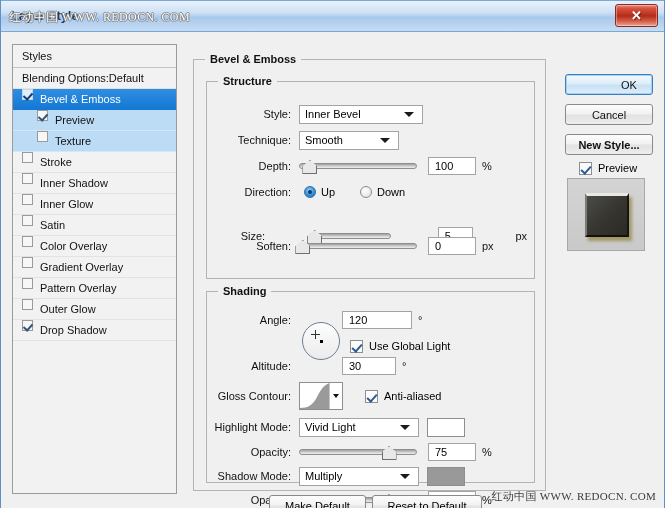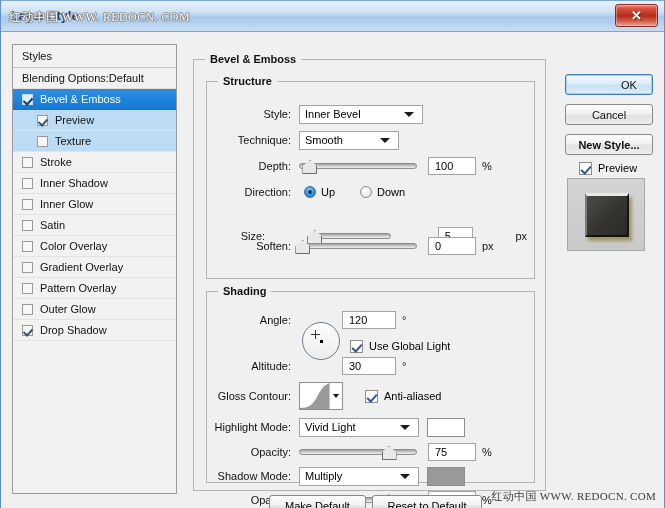"Blending Options:Default" .style-row { align-items: center -> none }
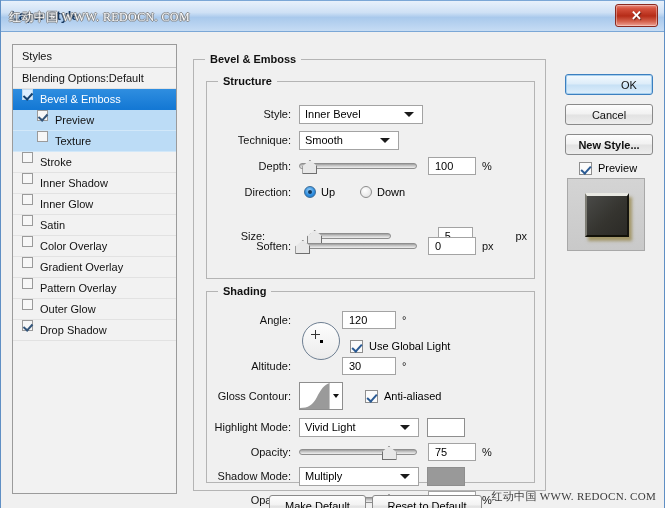"120" div.numfield { width: 54px -> 70px }
